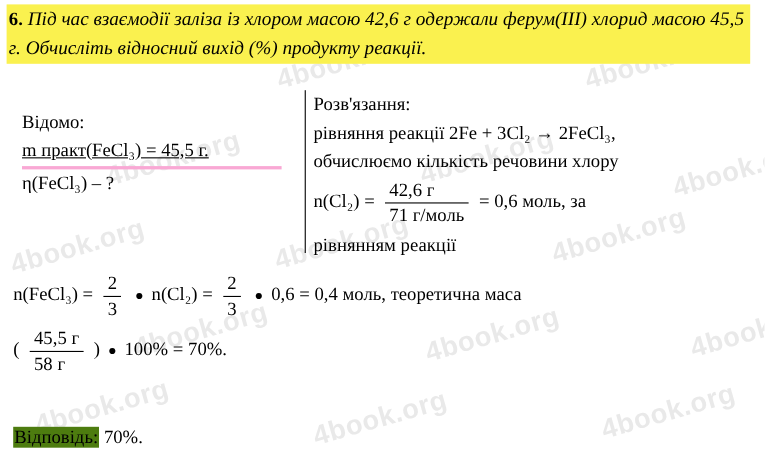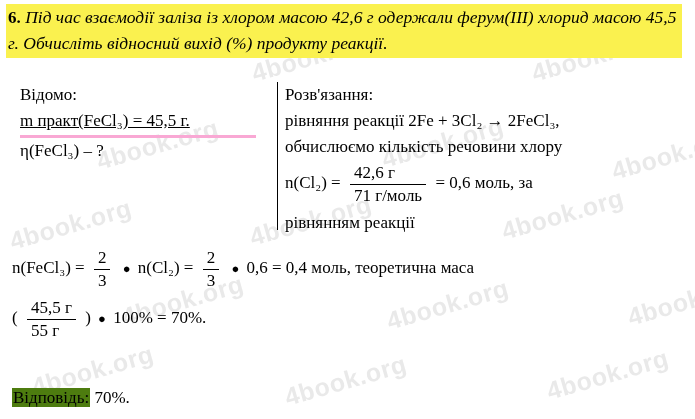"Відомо:" .col-left { top: 0 -> 16px }
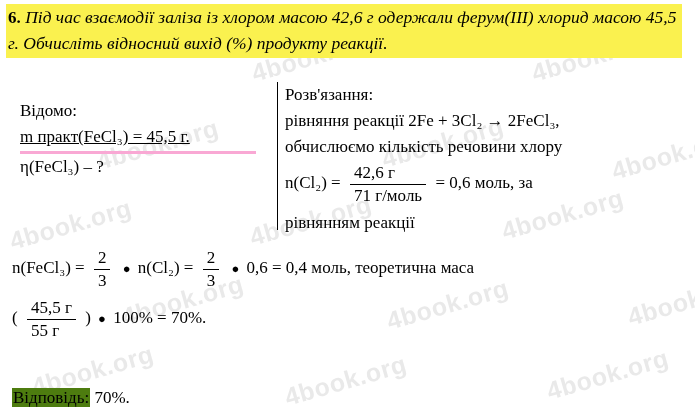"55 г" span.bot { text: 55 -> 58 }
